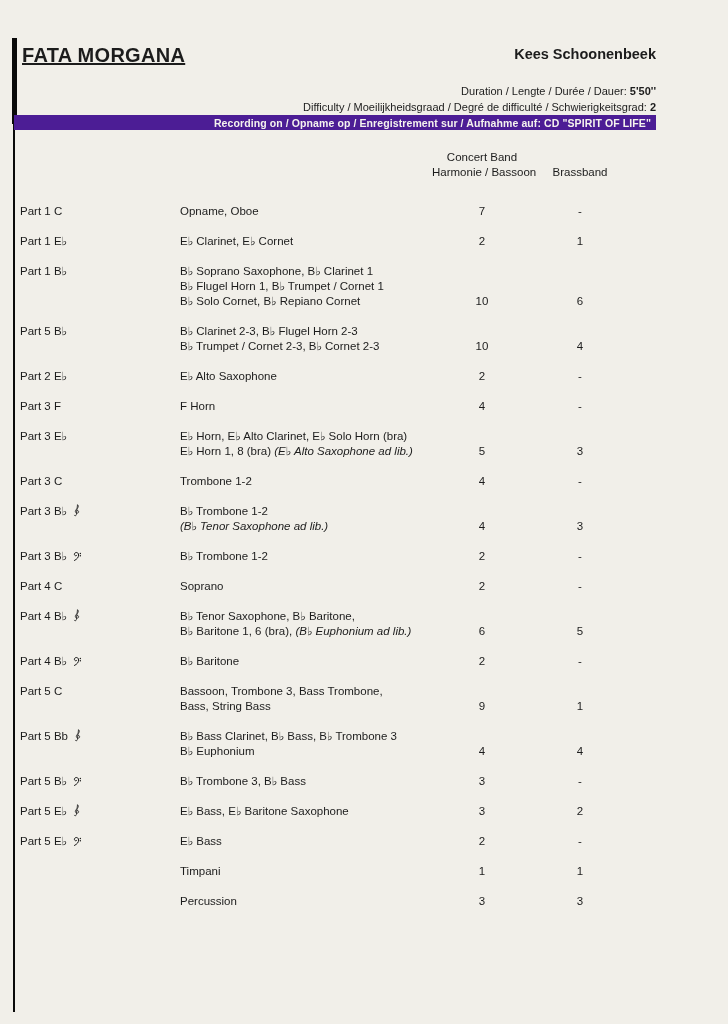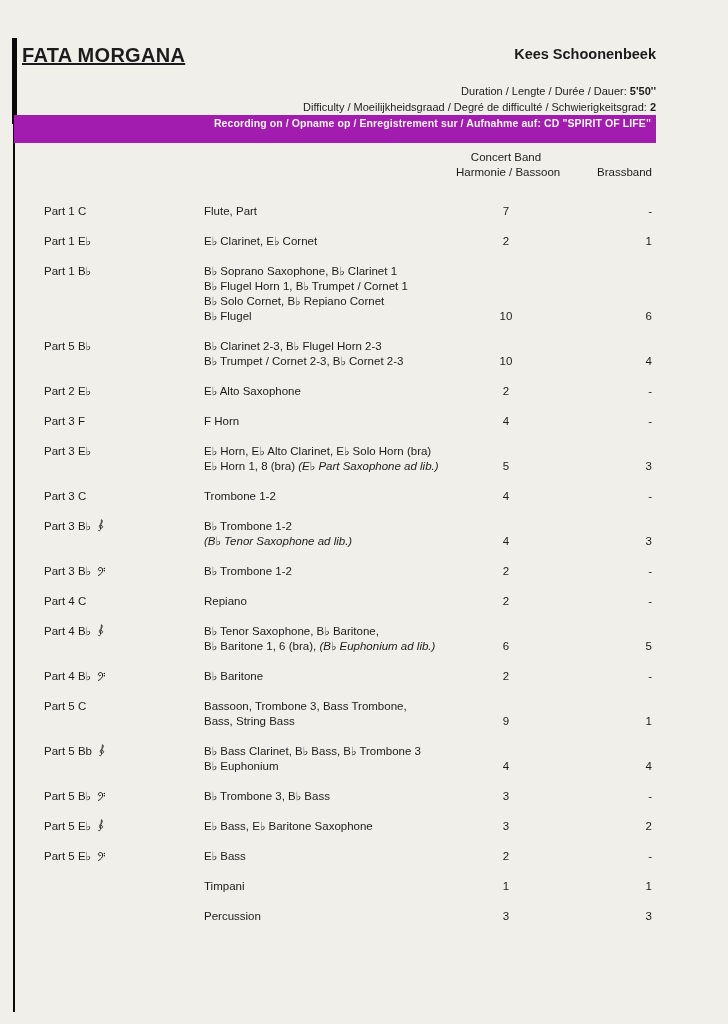"Recording on / Opname op" .banner { background: #a21caf -> #4c1d95; height: 28px -> 15px }
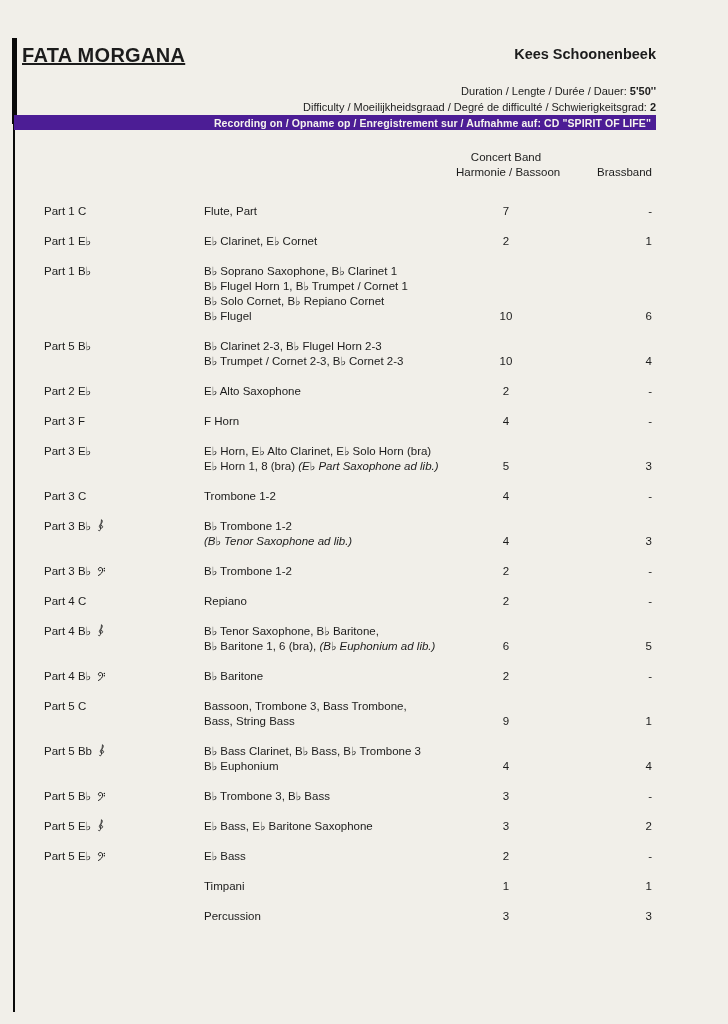"Concert Band" .table { margin-left: 24px -> none }
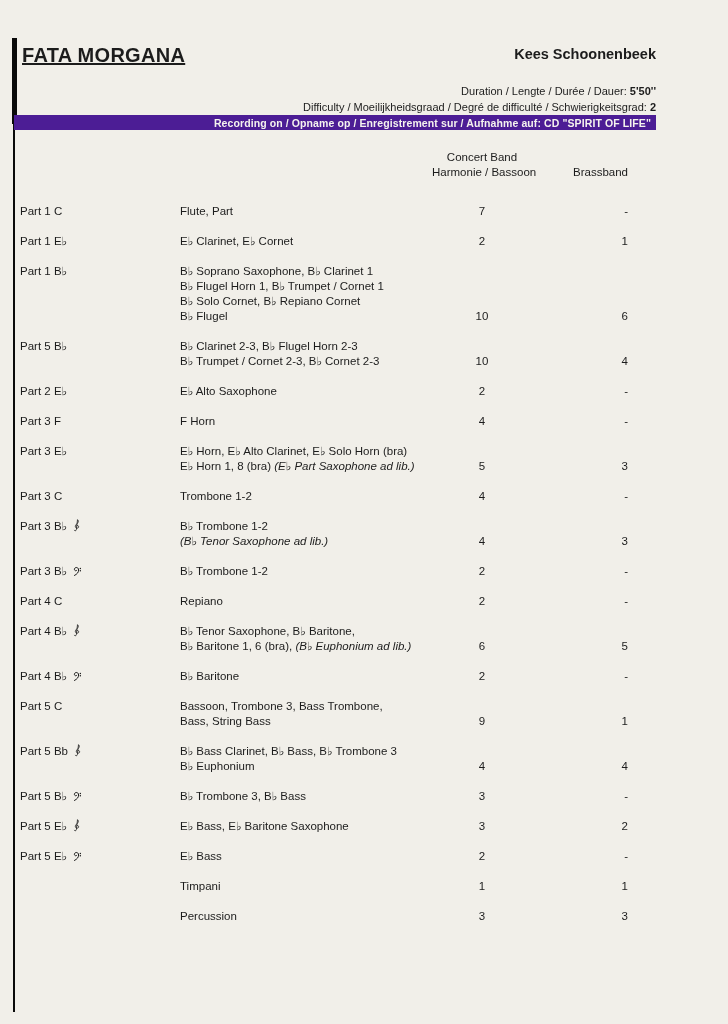"Brassband" .col-brass { text-align: right -> center }
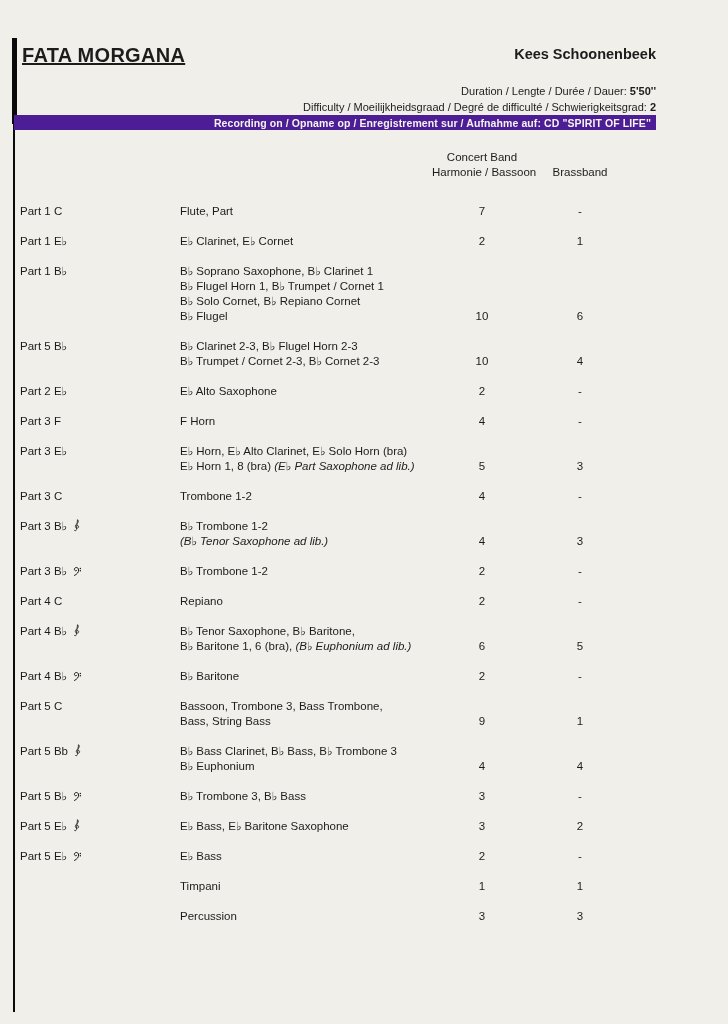"Flute, Part" span { text: Flute, Part -> Opname, Oboe }
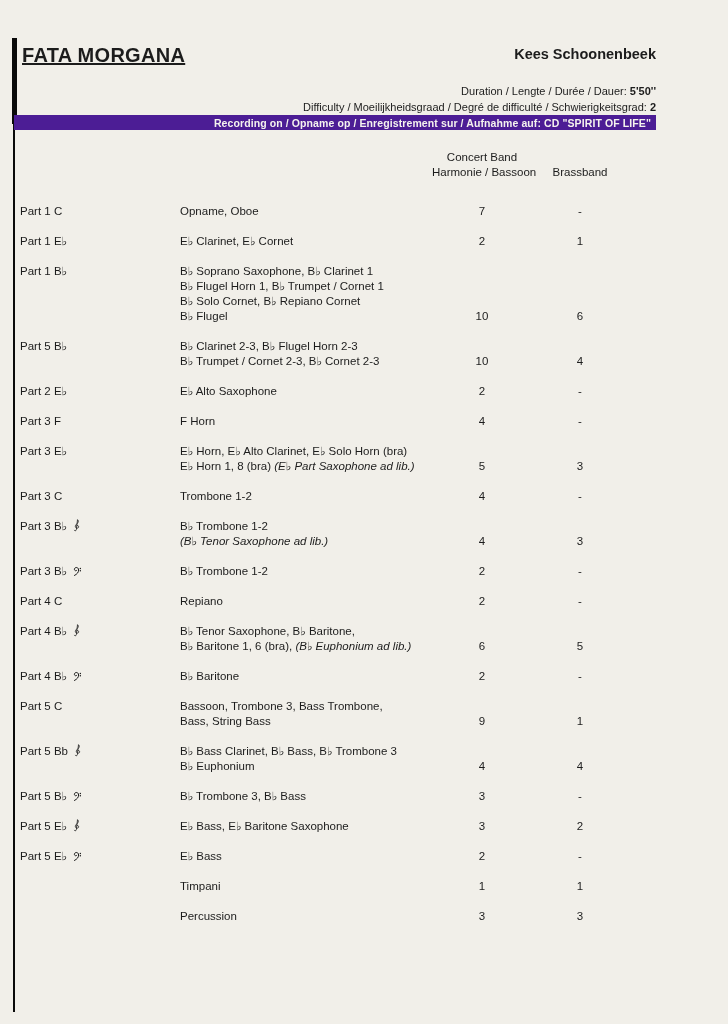"B♭ Flugel" div.instr-line { html: <div><span>B♭ Flugel</span></div> -> none }
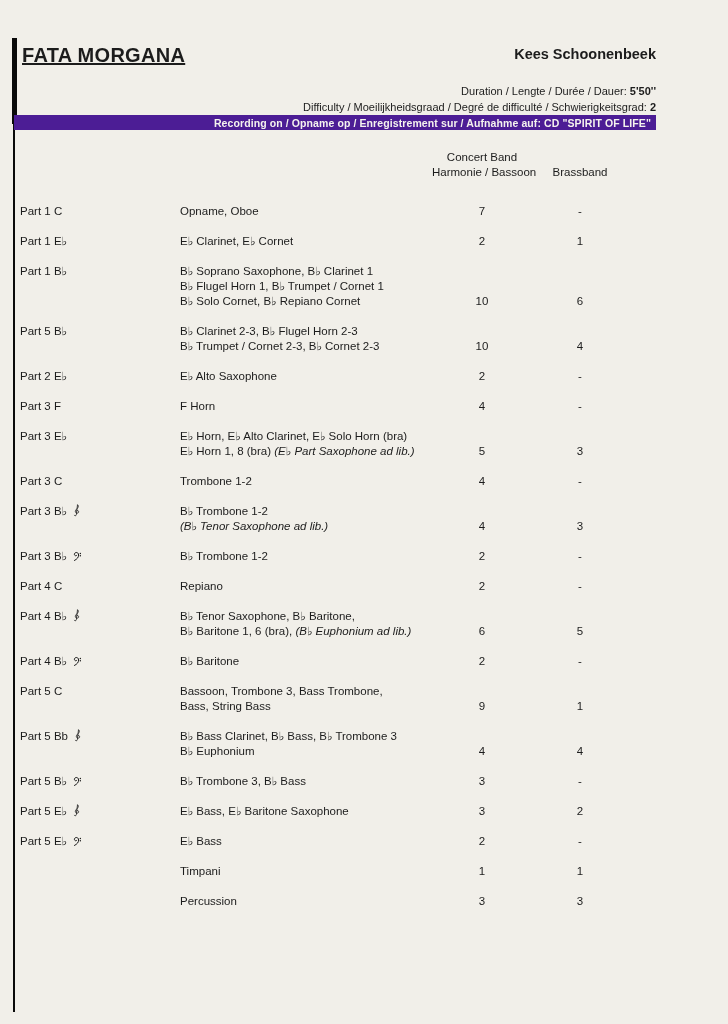"(E♭ Part Saxophone ad lib.)" span.italic { text: Part -> Alto }
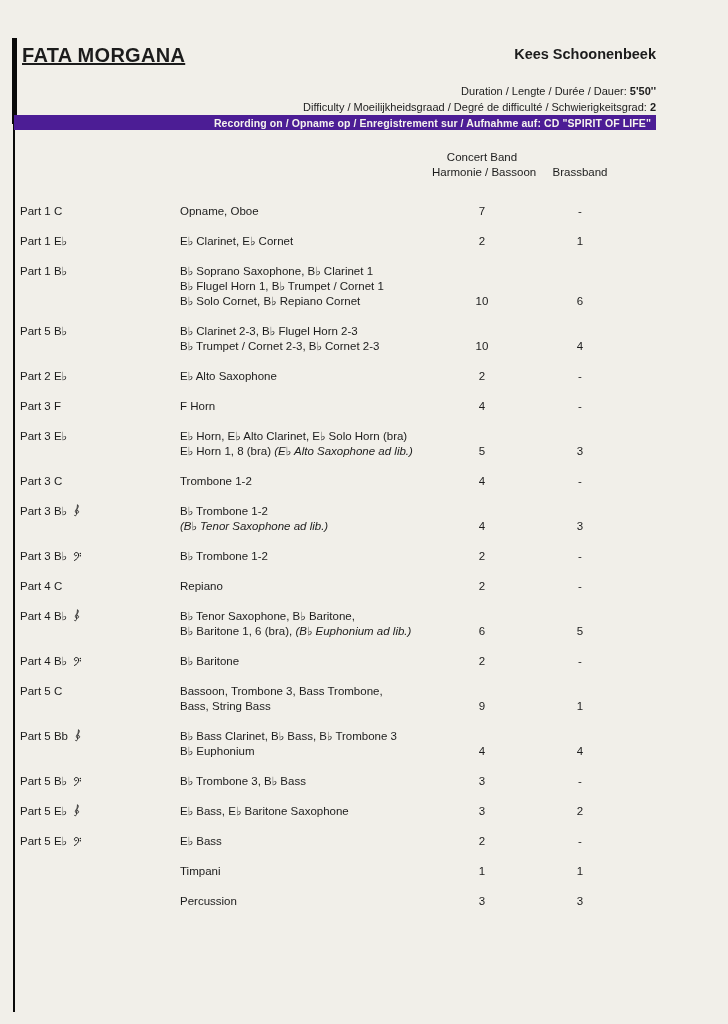"Repiano" span { text: Repiano -> Soprano }
